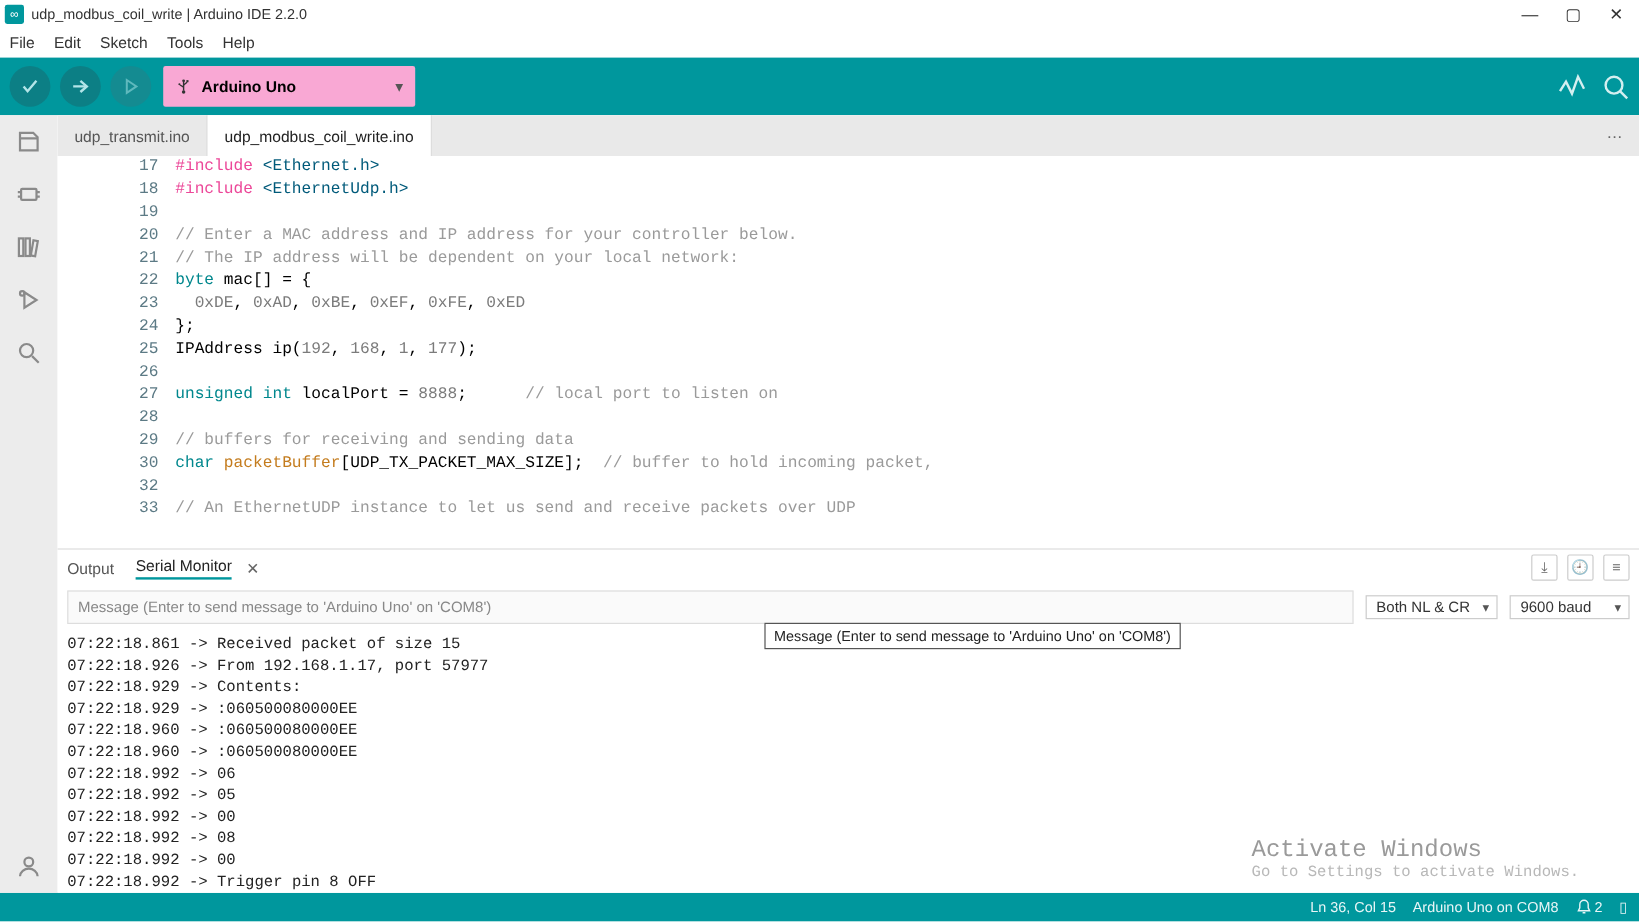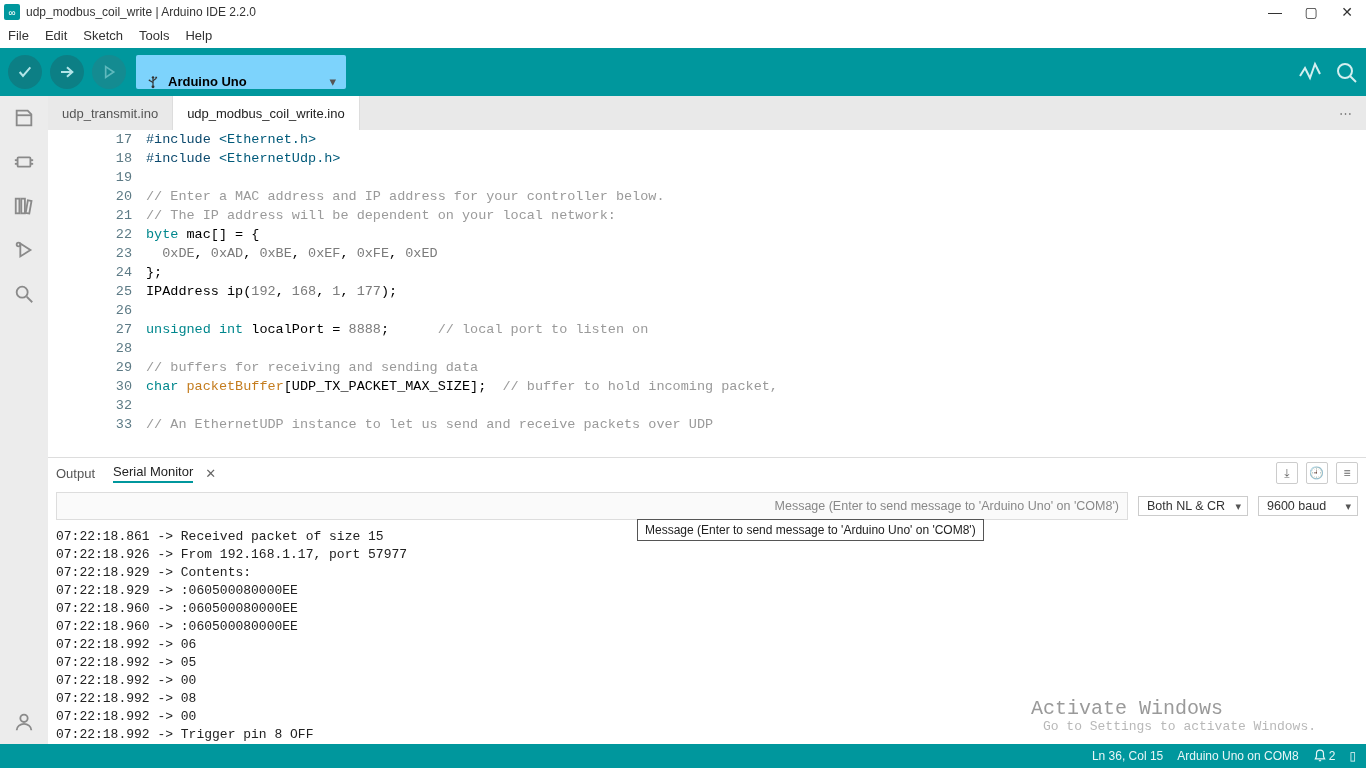"Arduino Uno" .board-select { align-items: flex-end -> center; background: #7dd3fc -> #f9a8d4 }
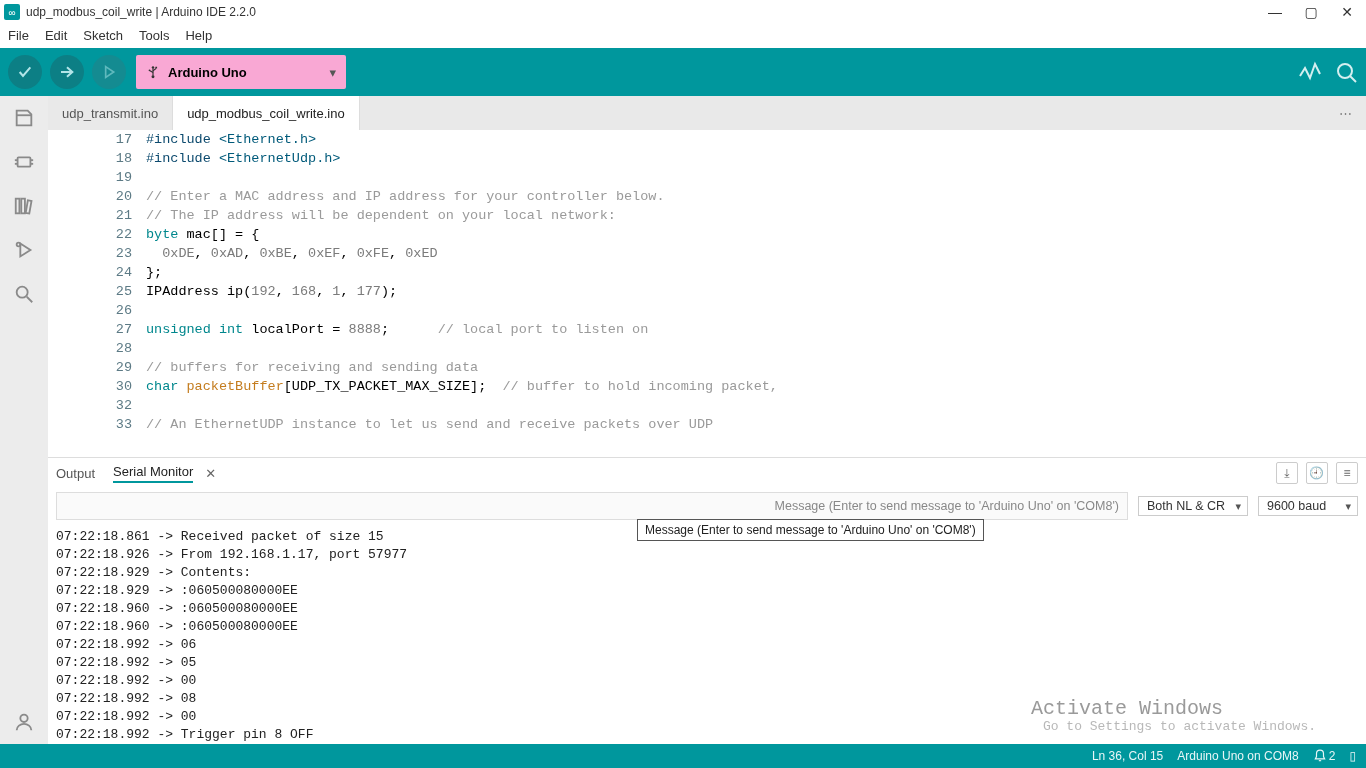"#include" .kw { color: #0c4a6e -> #ec4899 }
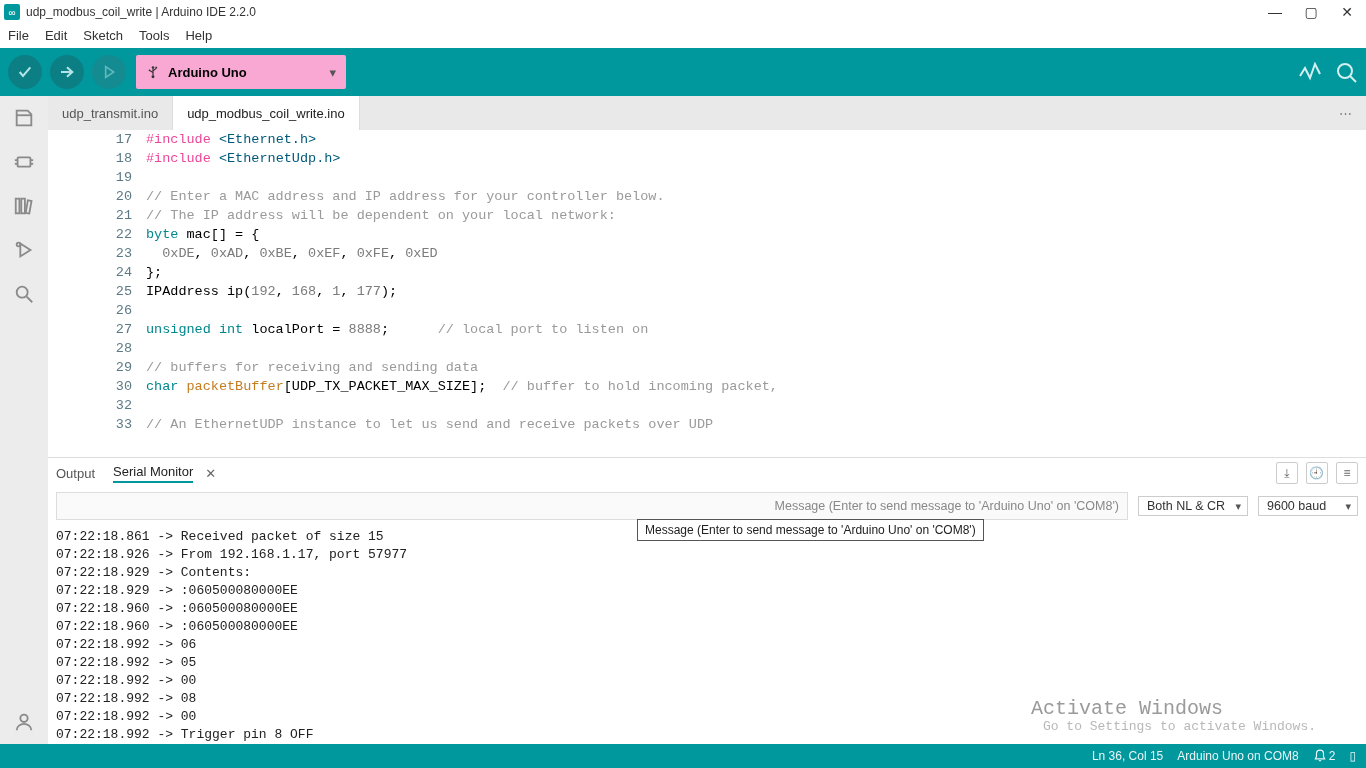"Message (Enter to send message" .msg-input { justify-content: flex-end -> none }
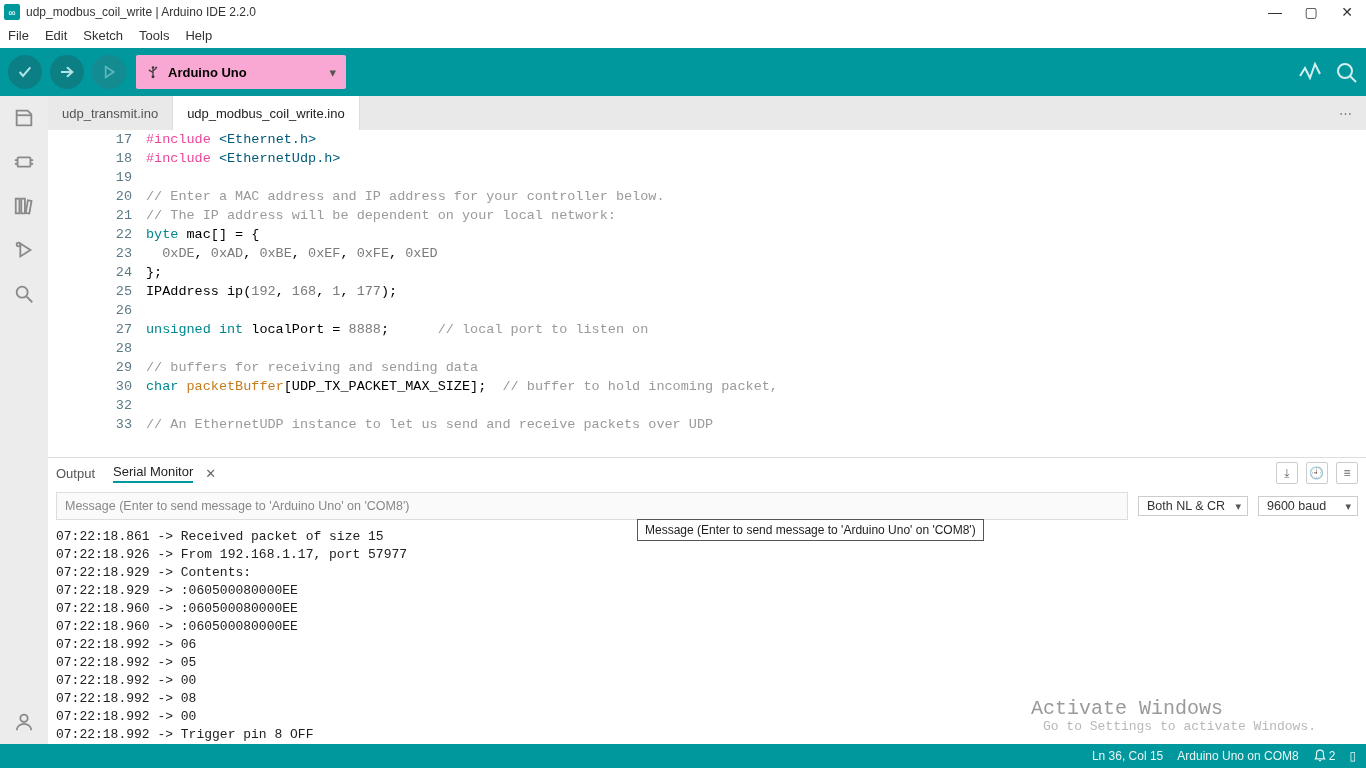"Go to Settings to activate" .watermark .w2 { margin-left: 12px -> none }
